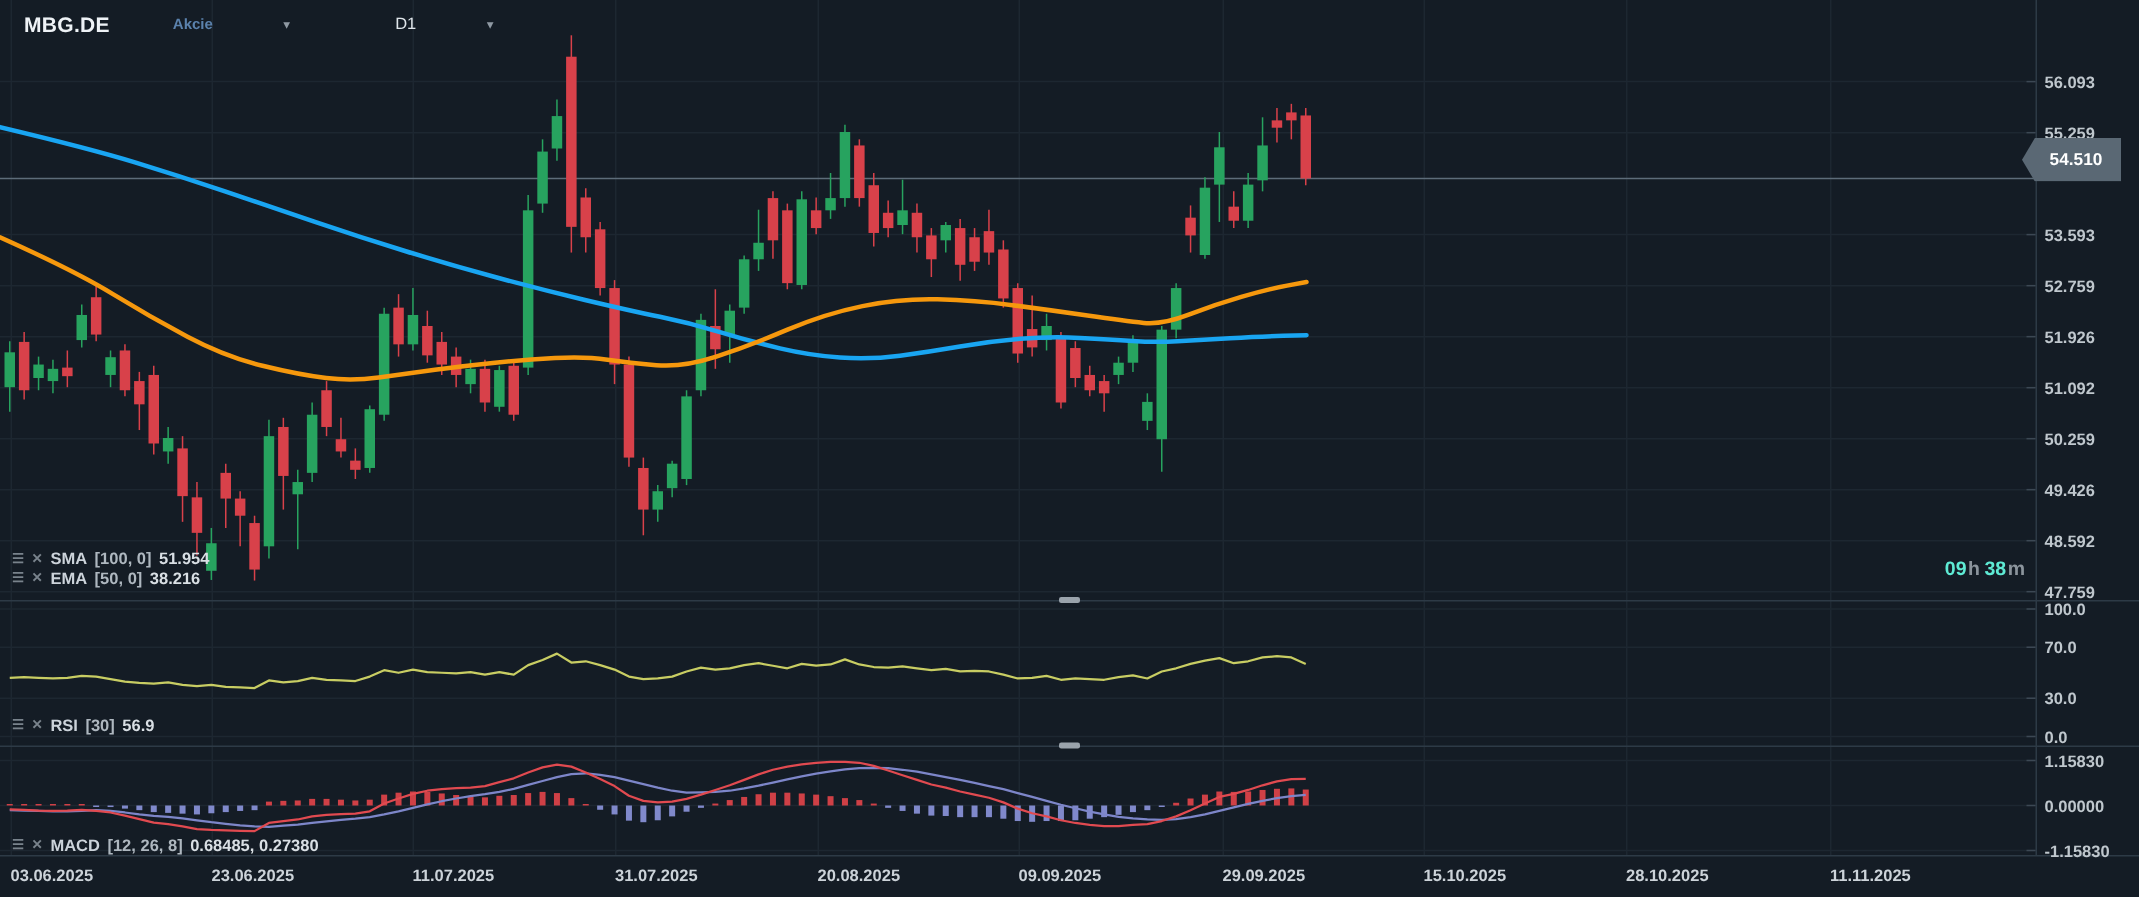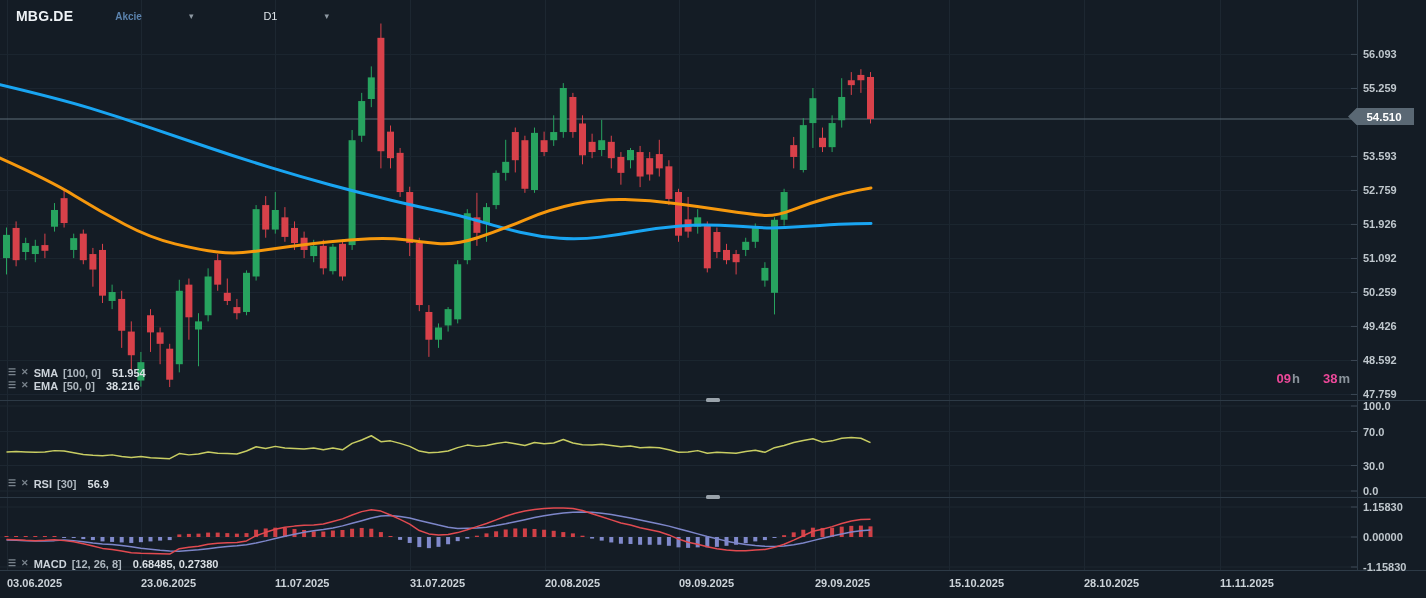"54.510" .price-tag { height: 17px -> 29px; top: 108px -> 92px }
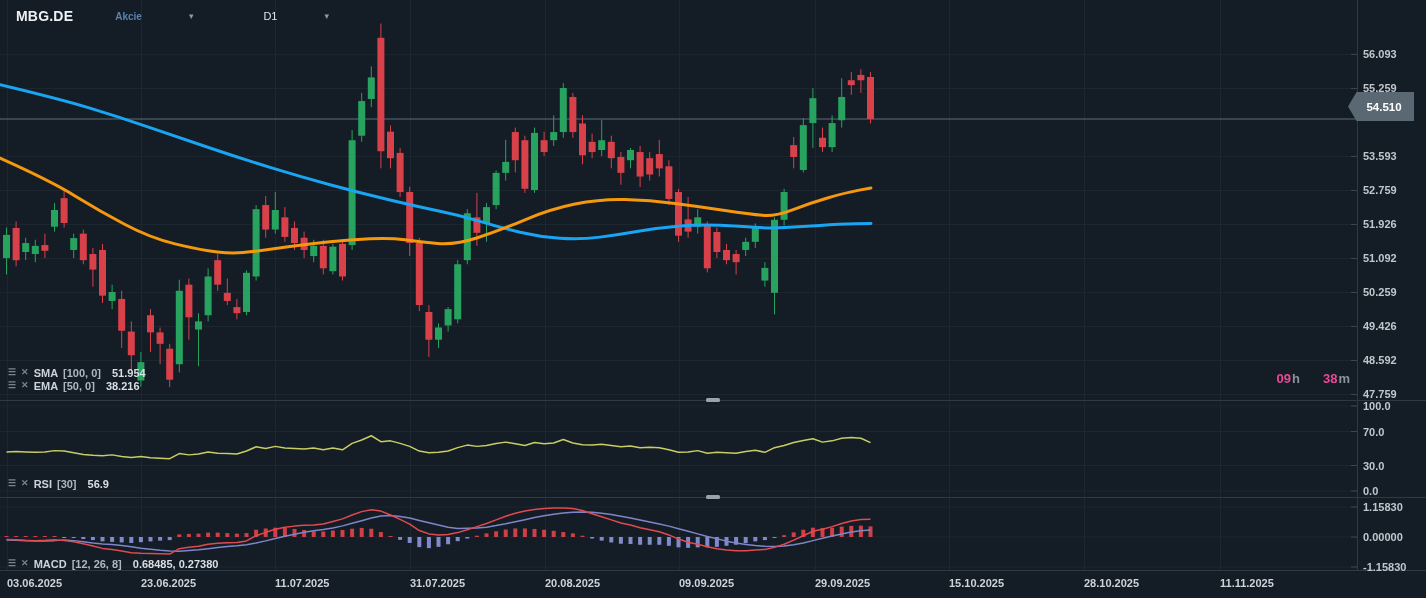"51.954" .ind-val { margin-left: 6px -> none }
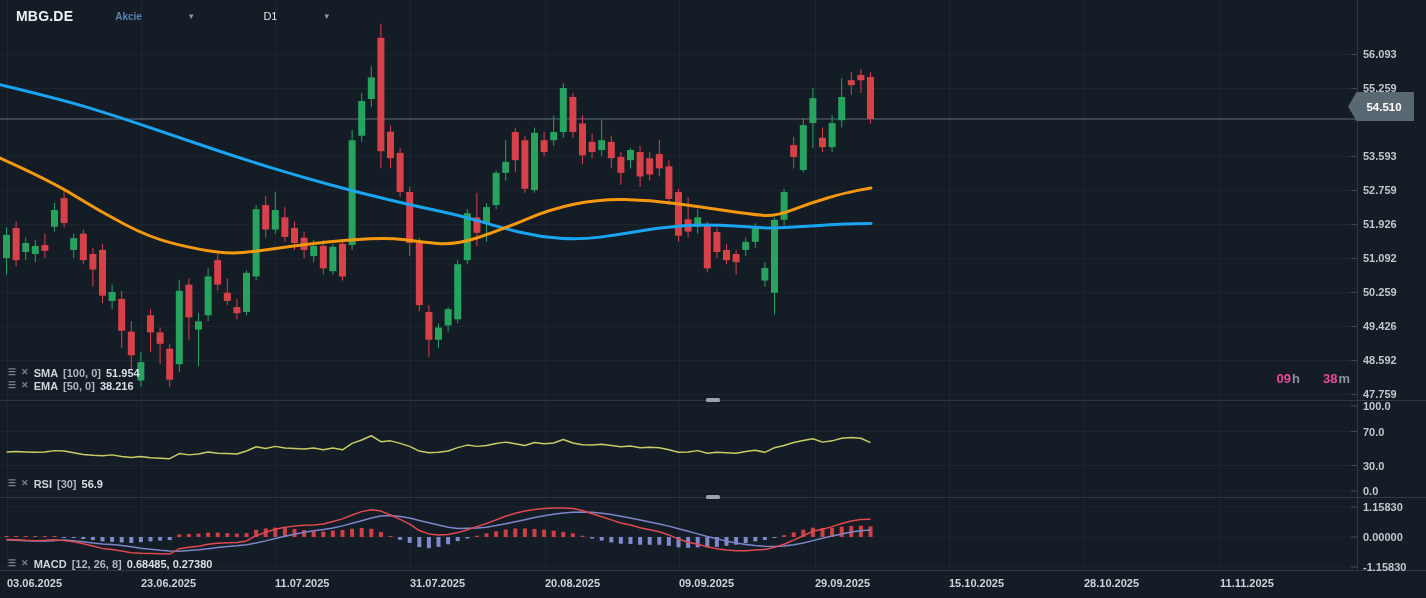"09" .cd-num { color: #ec4899 -> #5eead4; margin-left: 20px -> none }
